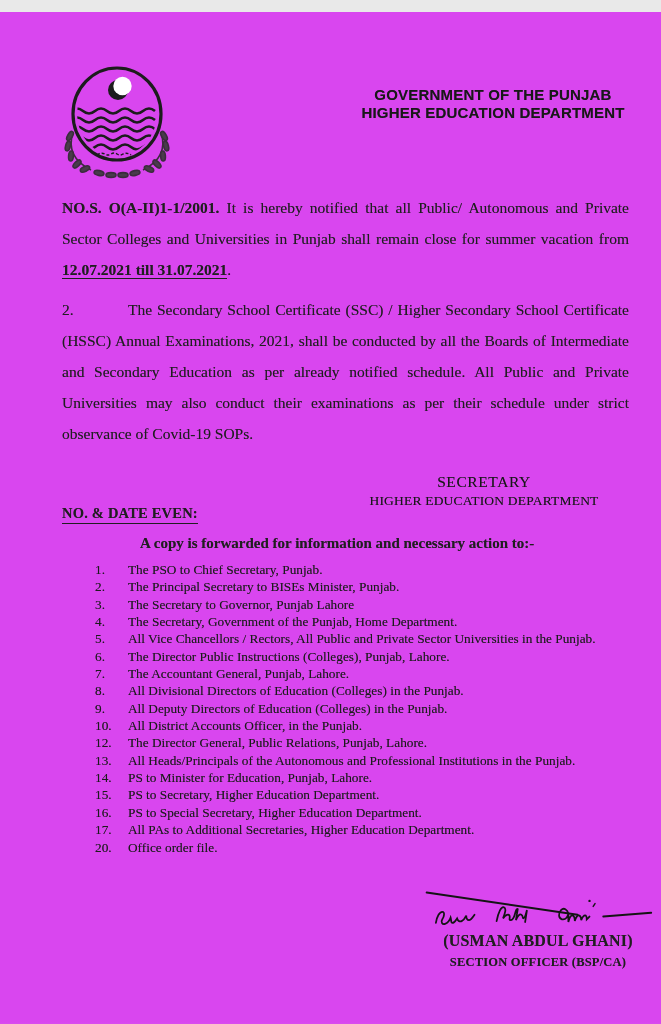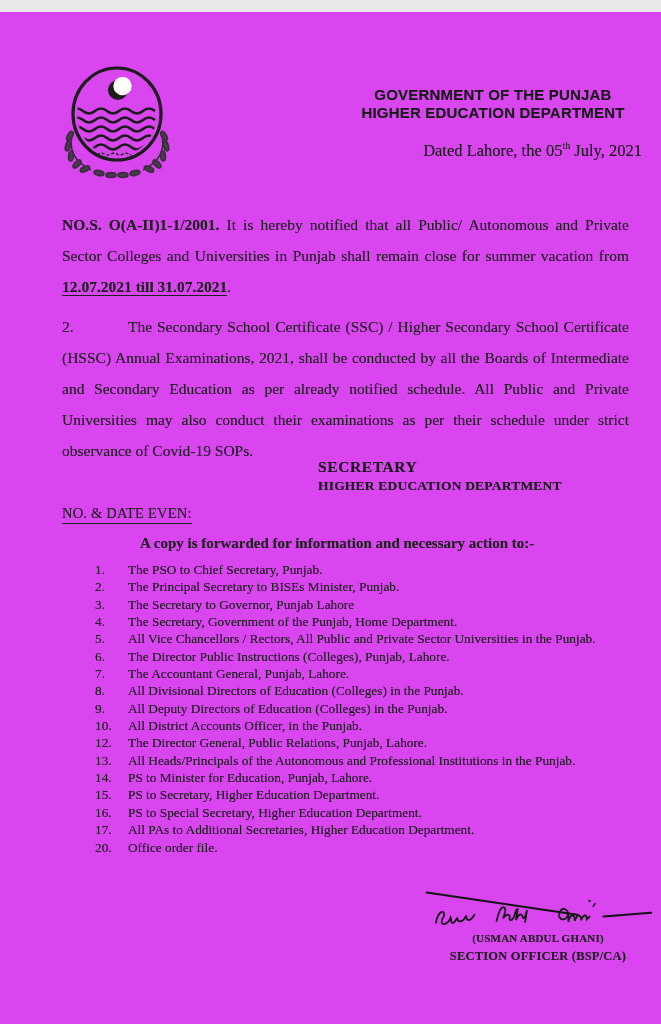"Dated Lahore, the 05th July," div.date-line { html: <div><span>Dated Lahore, the 05</span><sup>th</sup><span> July, 2021</span></div> -> none }
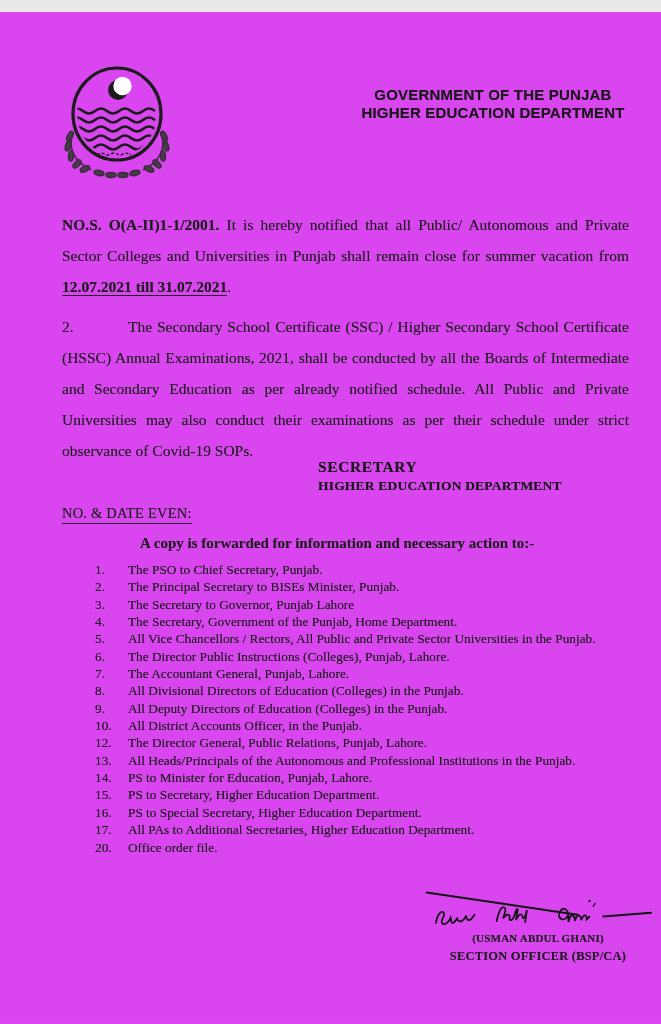"NO.S. O(A-II)1-1/2001. It is hereby" .body-text { top: 197px -> 180px }
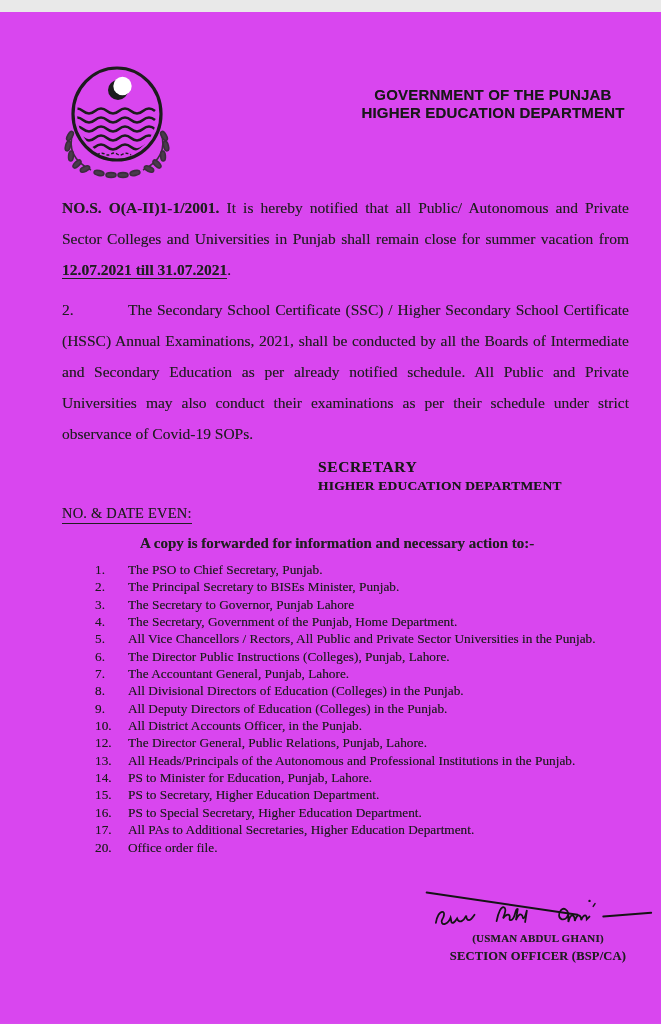"SECRETARY" .signatory { font-weight: bold -> normal; text-align: none -> center; top: 446px -> 461px }
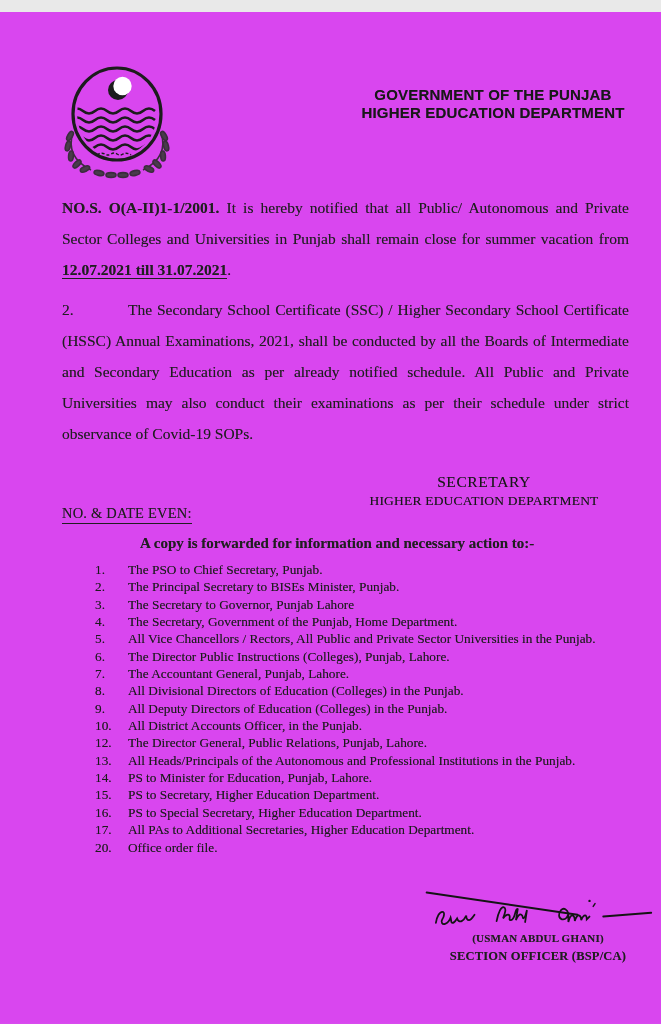"NO. & DATE EVEN:" .ref-even { font-weight: normal -> bold }
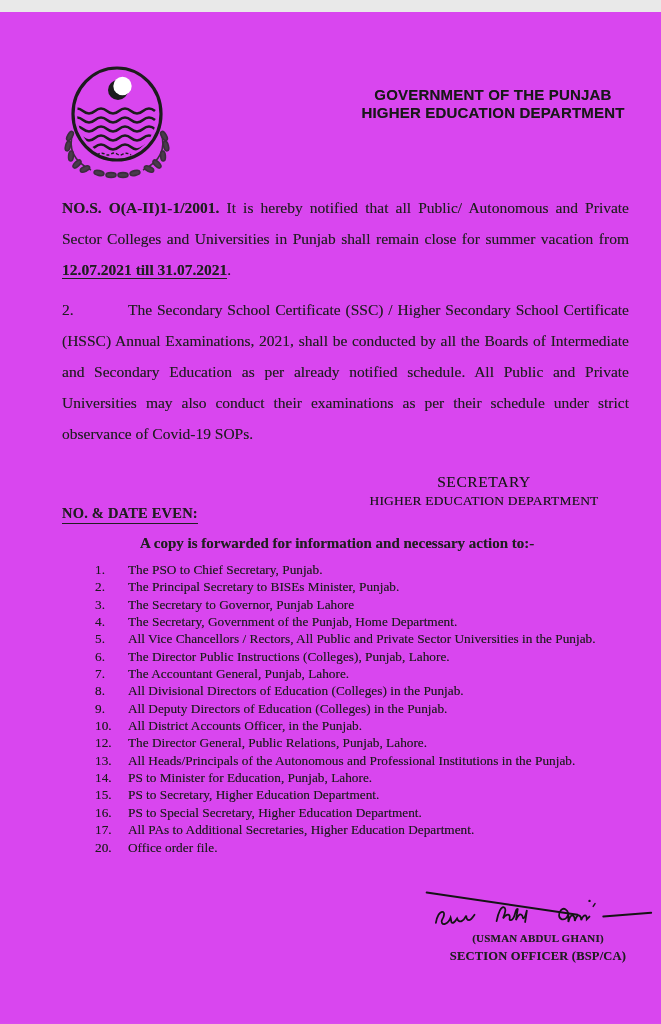"(USMAN ABDUL GHANI)" .sig-name { font-size: 11px -> 16px }
